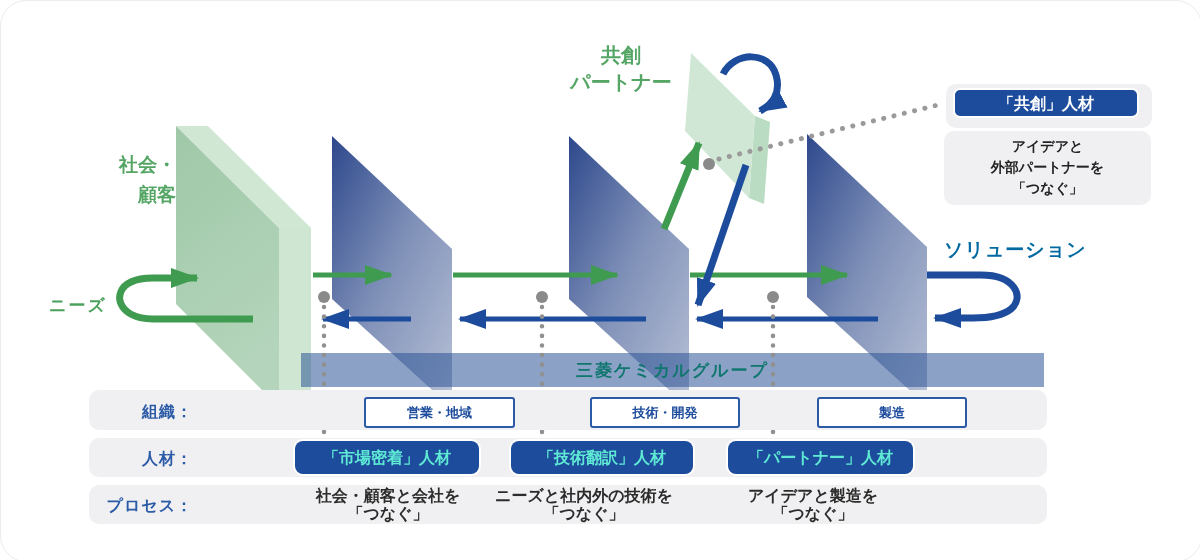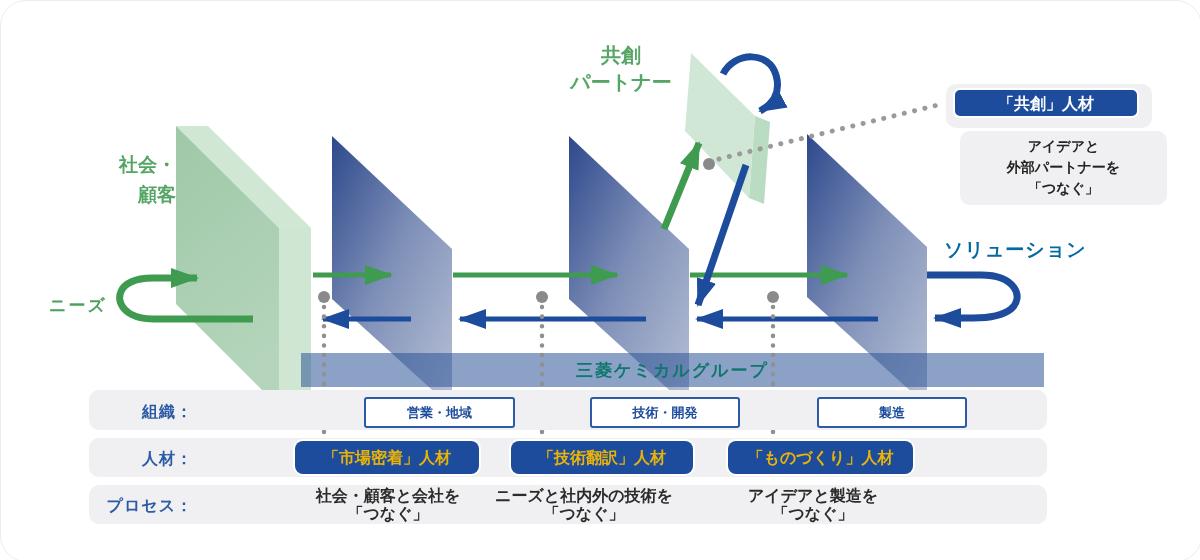"アイデアと" .callout-body { margin-left: 16px -> none }
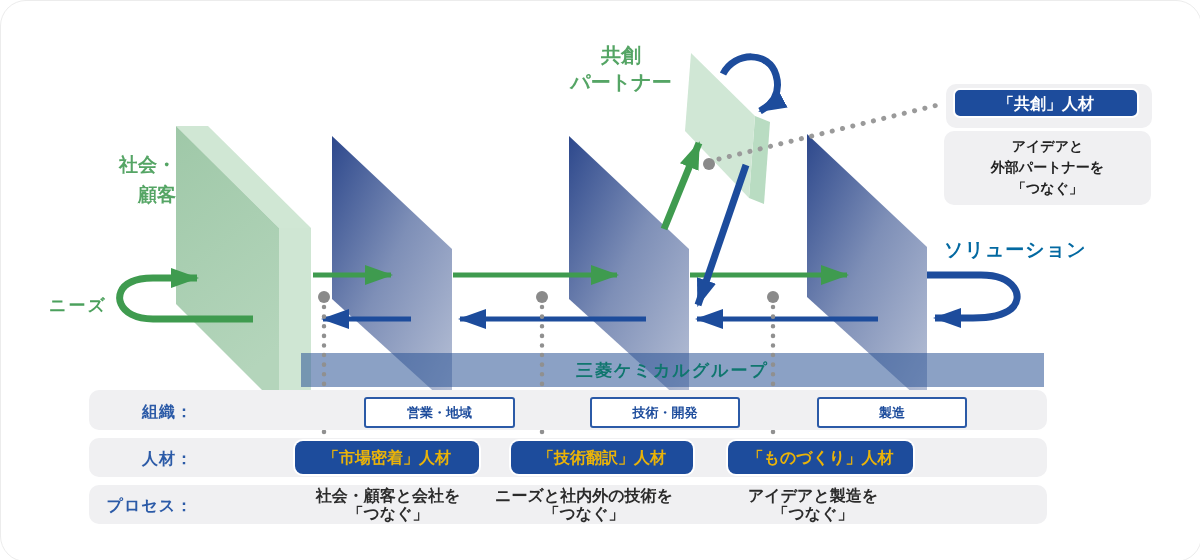"「市場密着」人材" .talentbox { color: #eab308 -> #5eead4 }
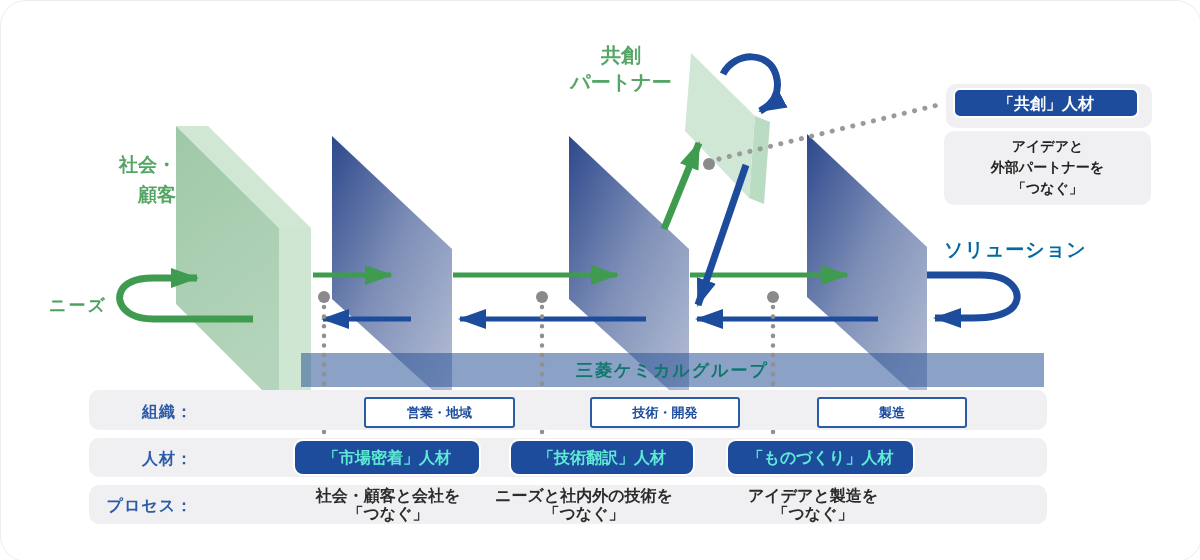"「ものづくり」人材" div.abs { text: ものづくり -> パートナー }
